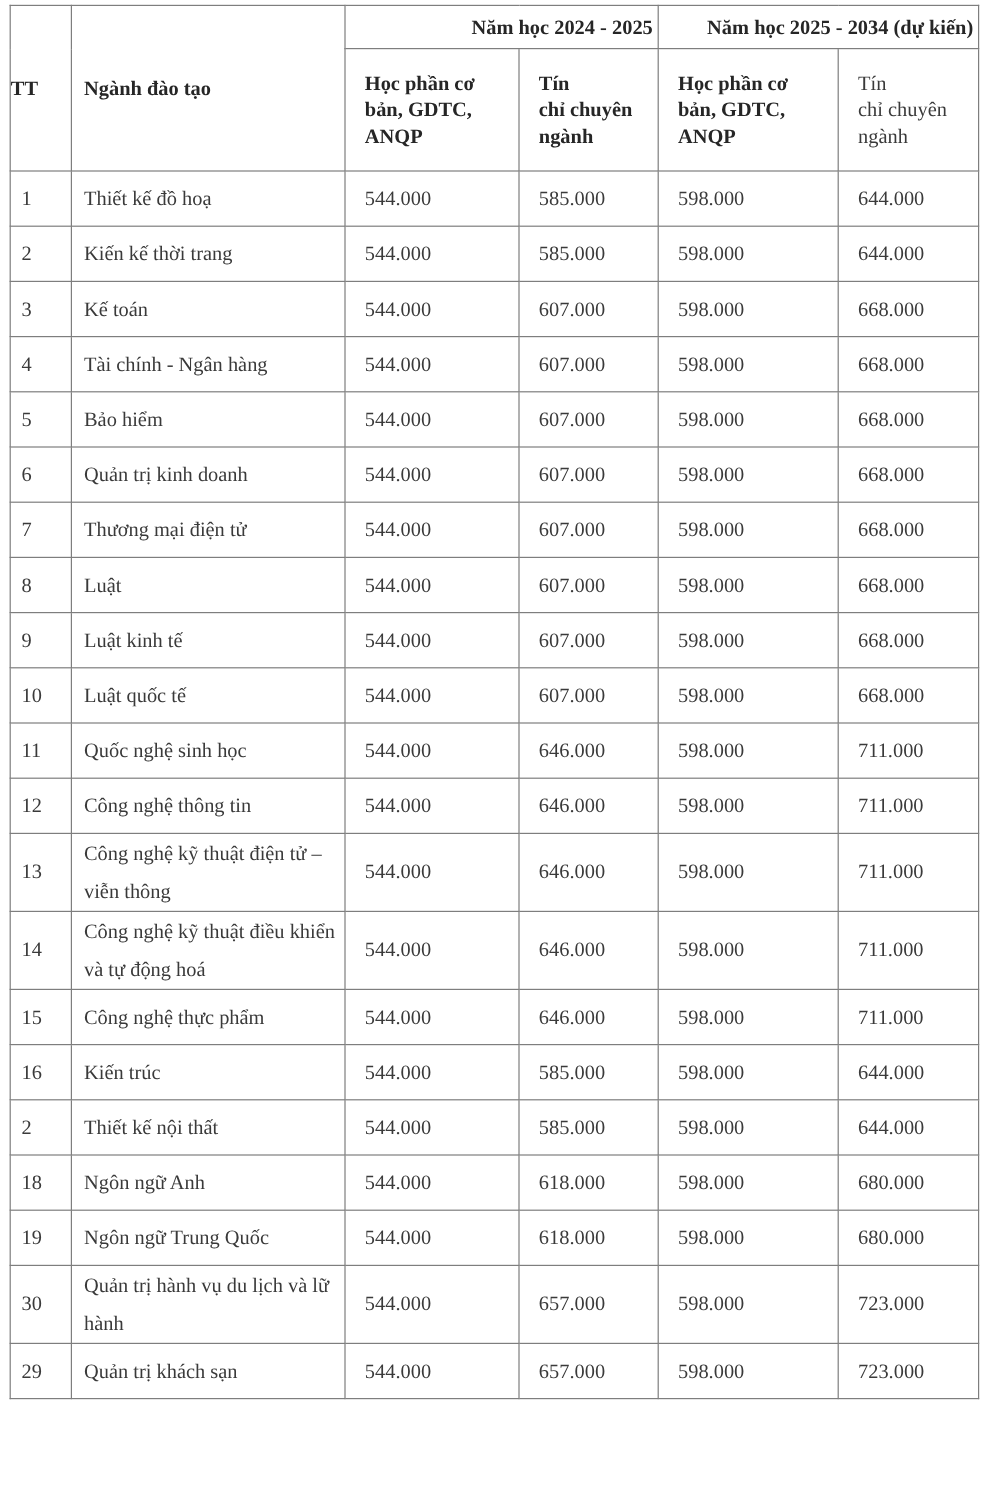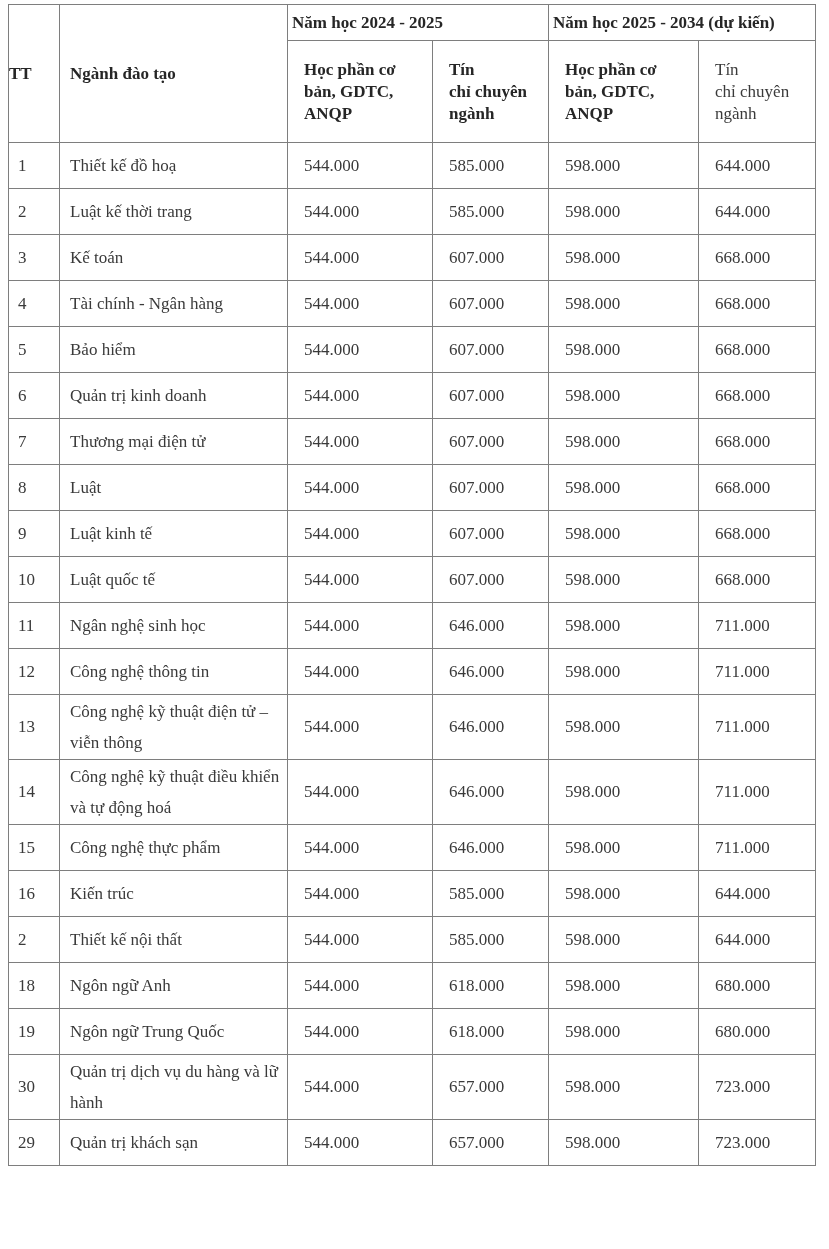"Năm học 2024 - 2025" tr.group-row th.group-cell { text-align: left -> right }
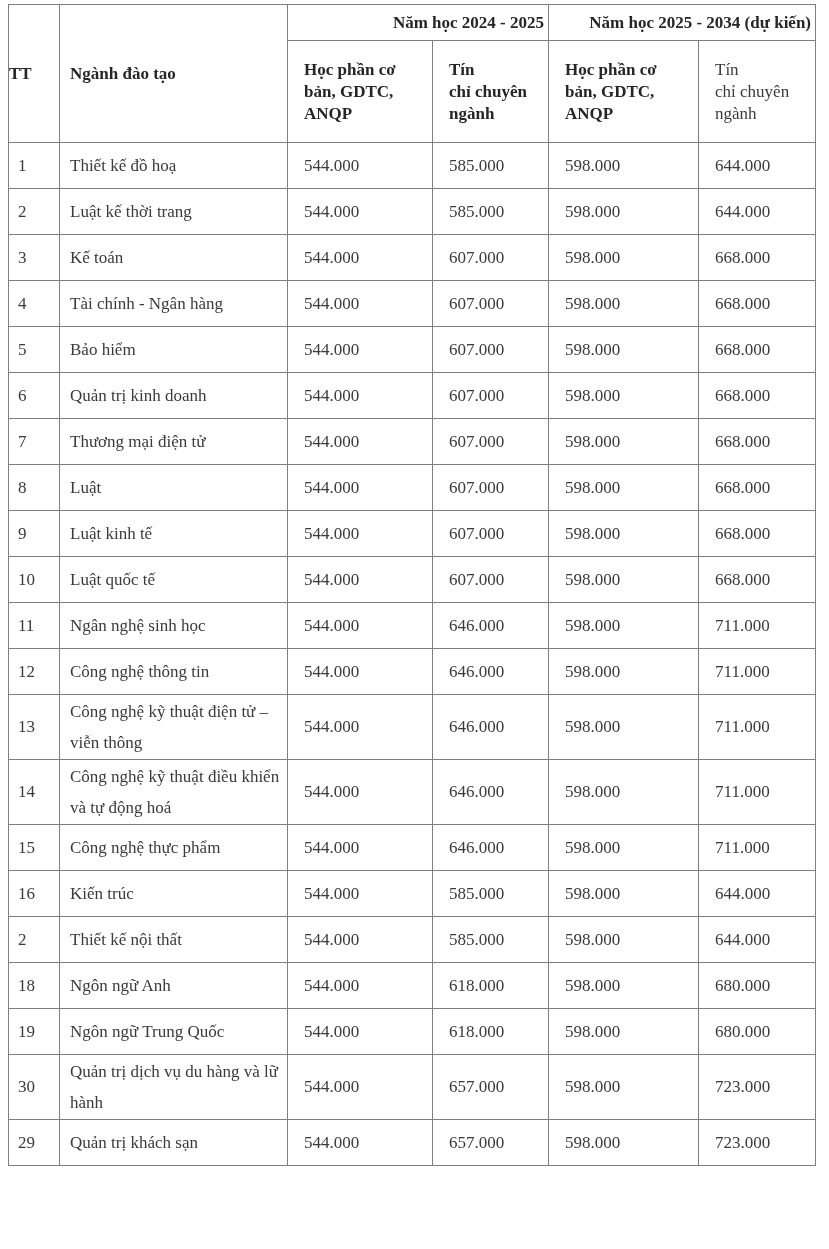"Luật kế thời trang" td.name { text: Luật -> Kiến }
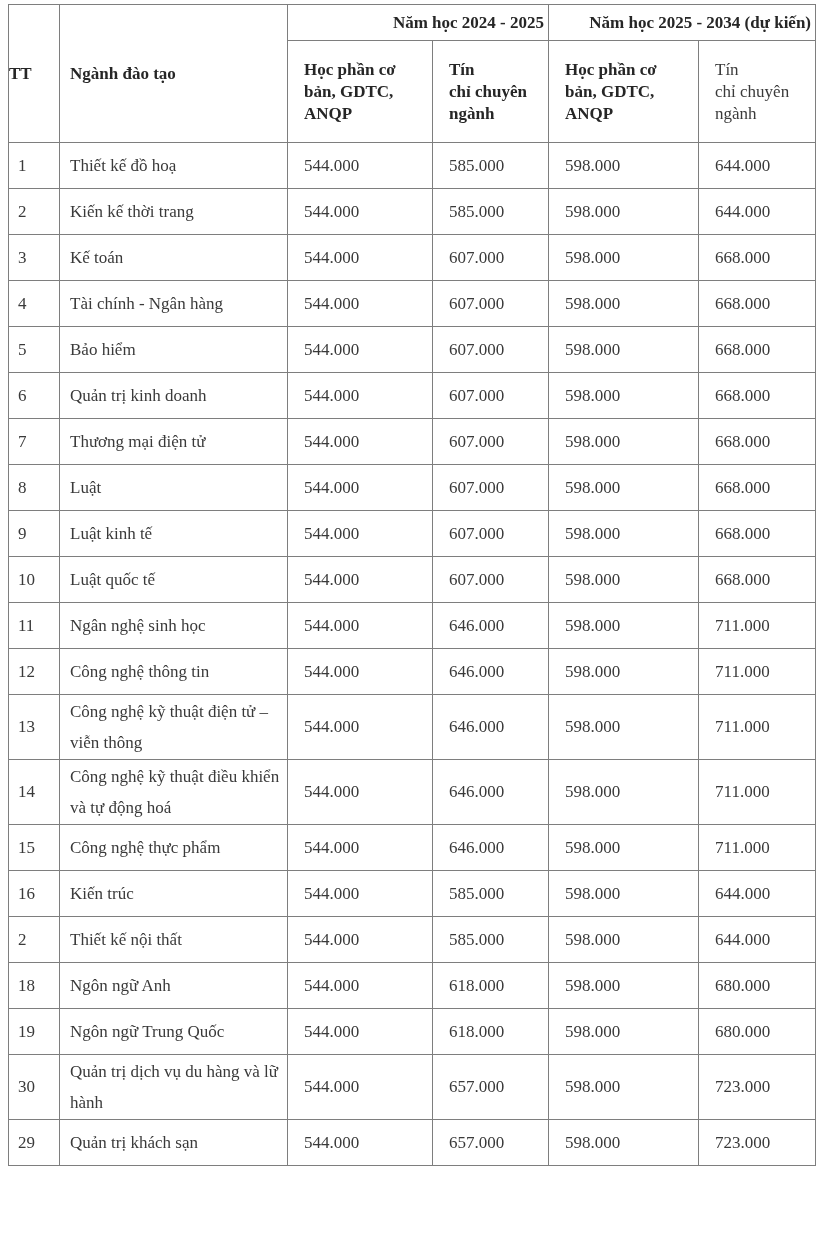"Ngân nghệ sinh học" td.name { text: Ngân -> Quốc }
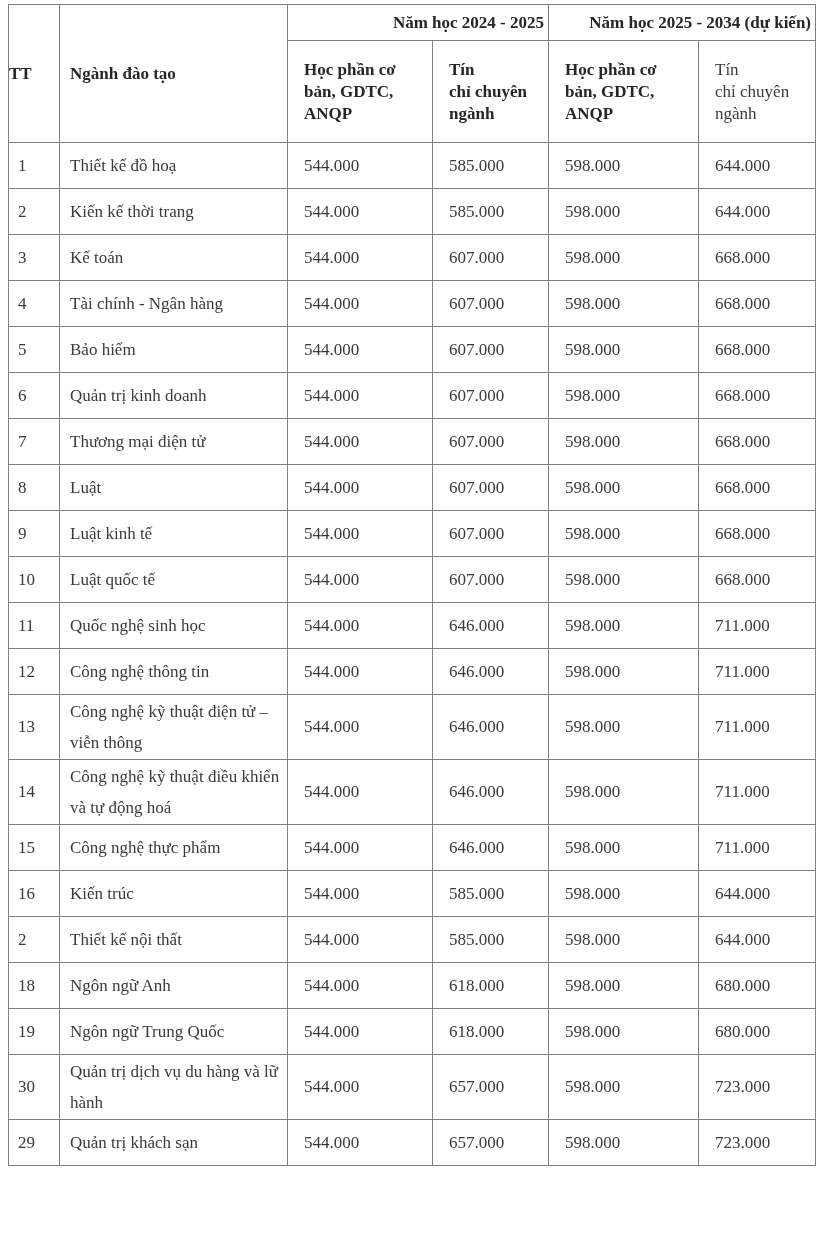"Quản trị dịch vụ du" td.name { text: dịch vụ du hàng -> hành vụ du lịch }
